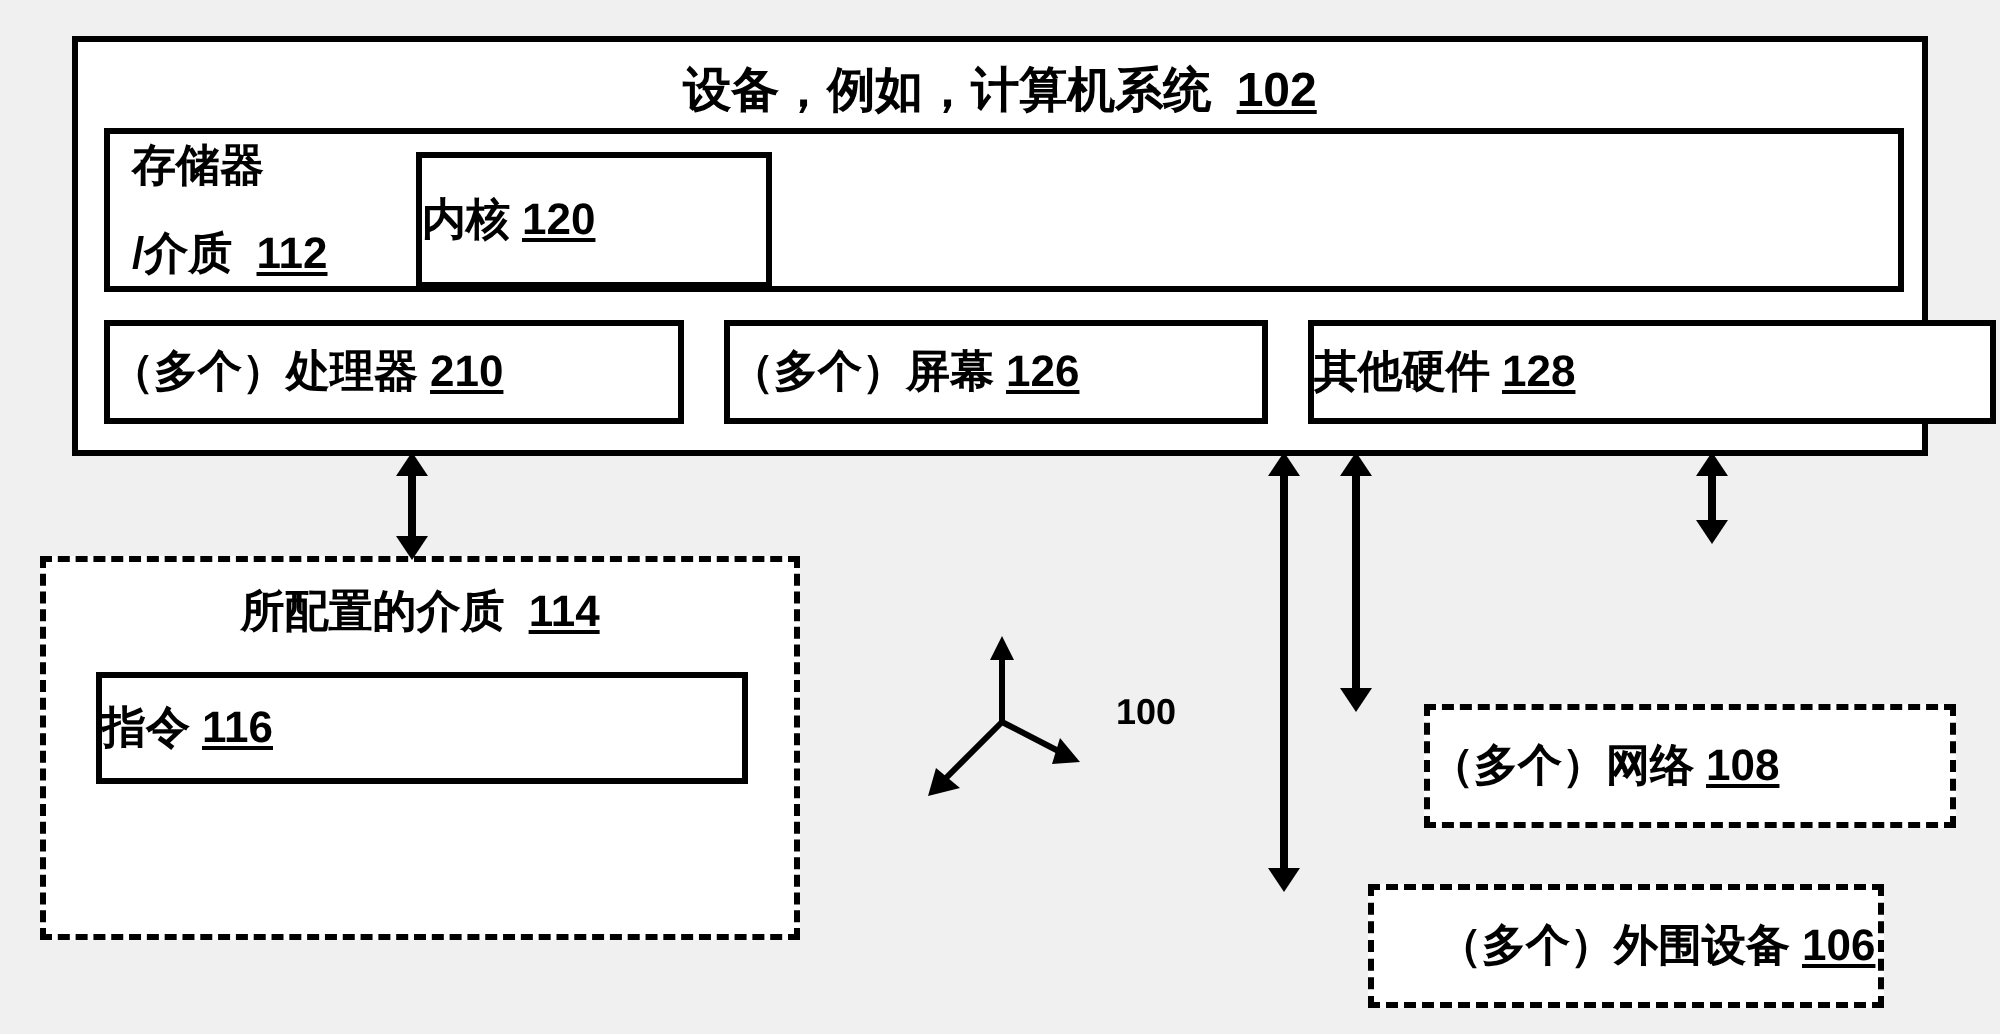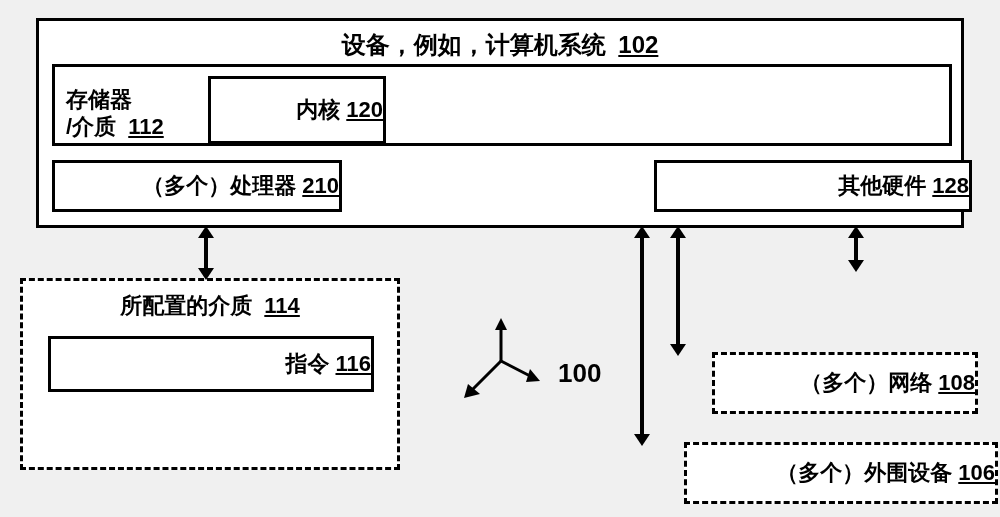"存储器" .box { justify-content: flex-end -> space-between }
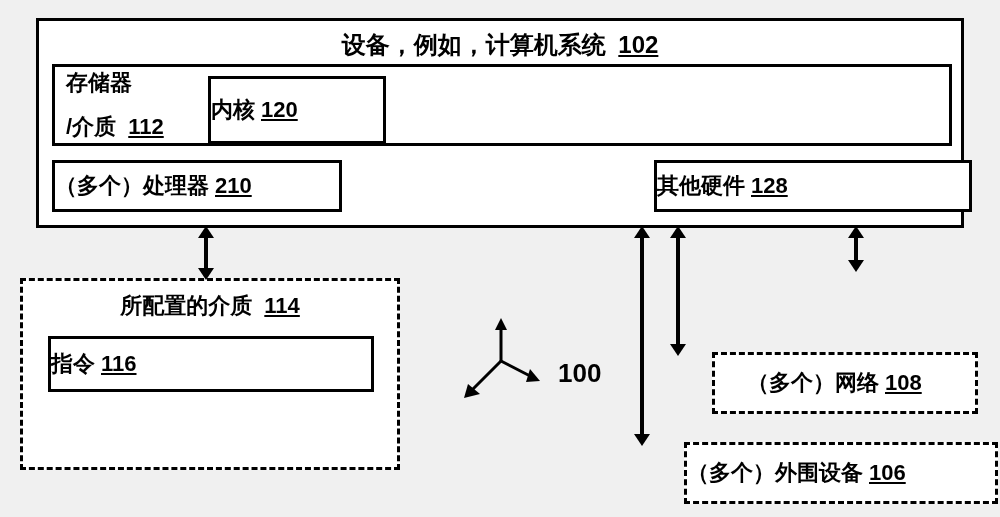"（多个）屏幕 126" div.box { html: none -> <div> <span><span>（多个）屏幕</span><span>126</span></span> </div> }
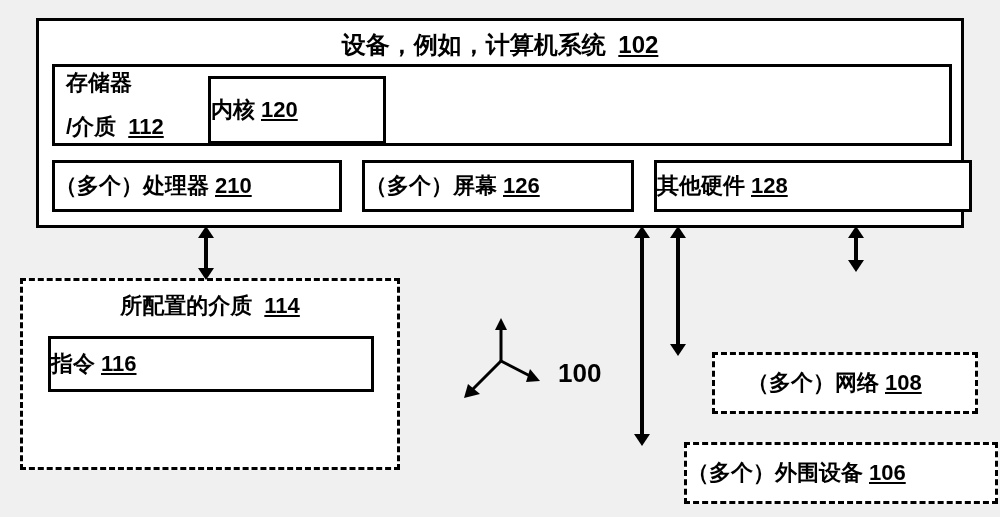"其他硬件 128" div.box { width: 318px -> 344px }
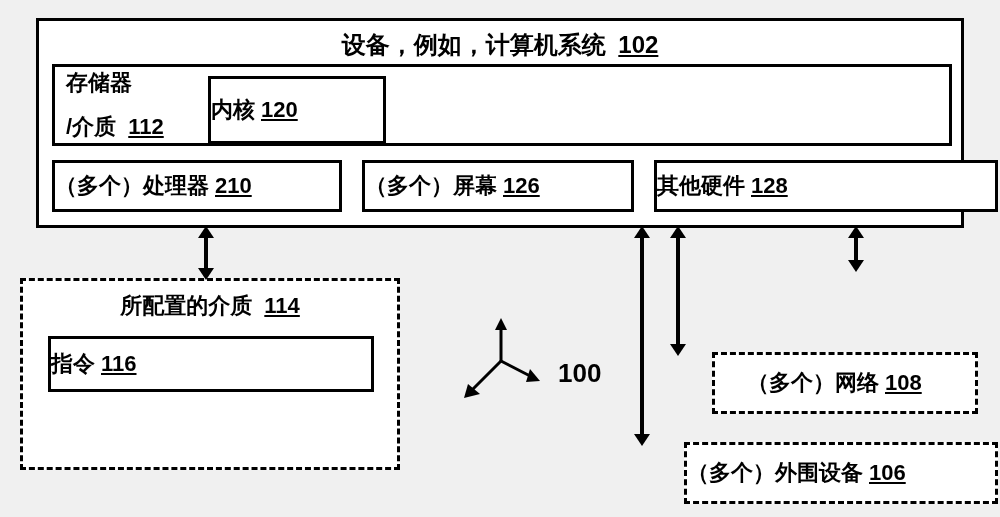"100" .center-glyph { font-size: 26px -> 18px; margin-top: 12px -> none }
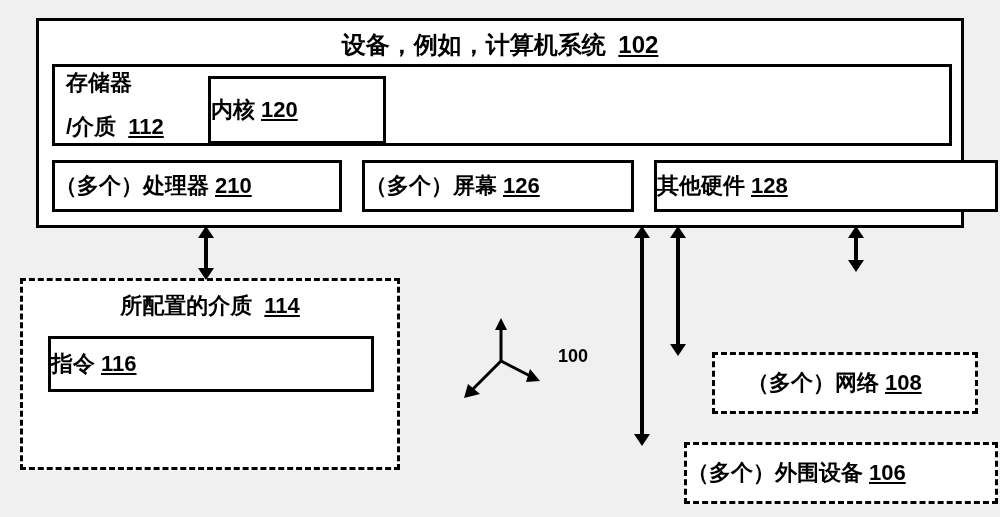"（多个）网络 108" div.box { padding-left: 32px -> none }
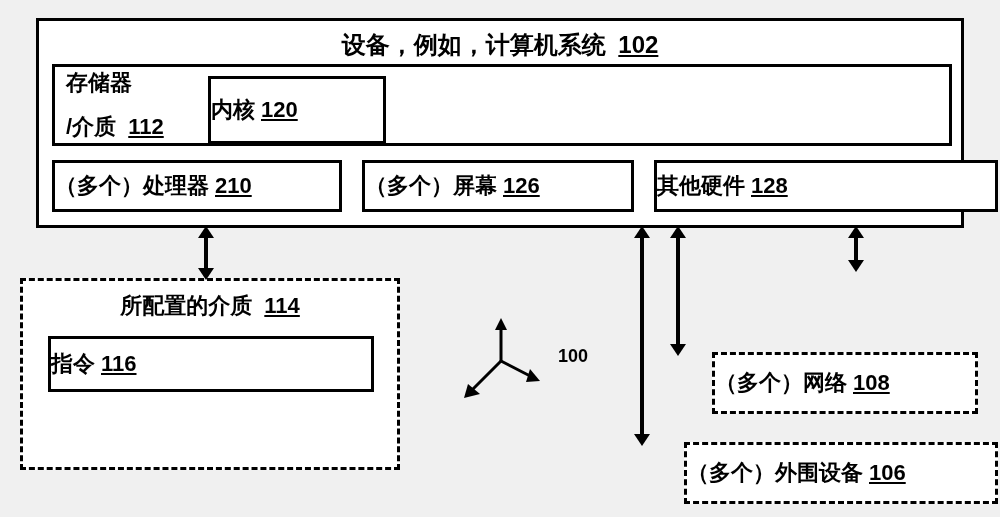"（多个）外围设备 106" div.box { padding-left: none -> 32px; width: 314px -> 258px }
